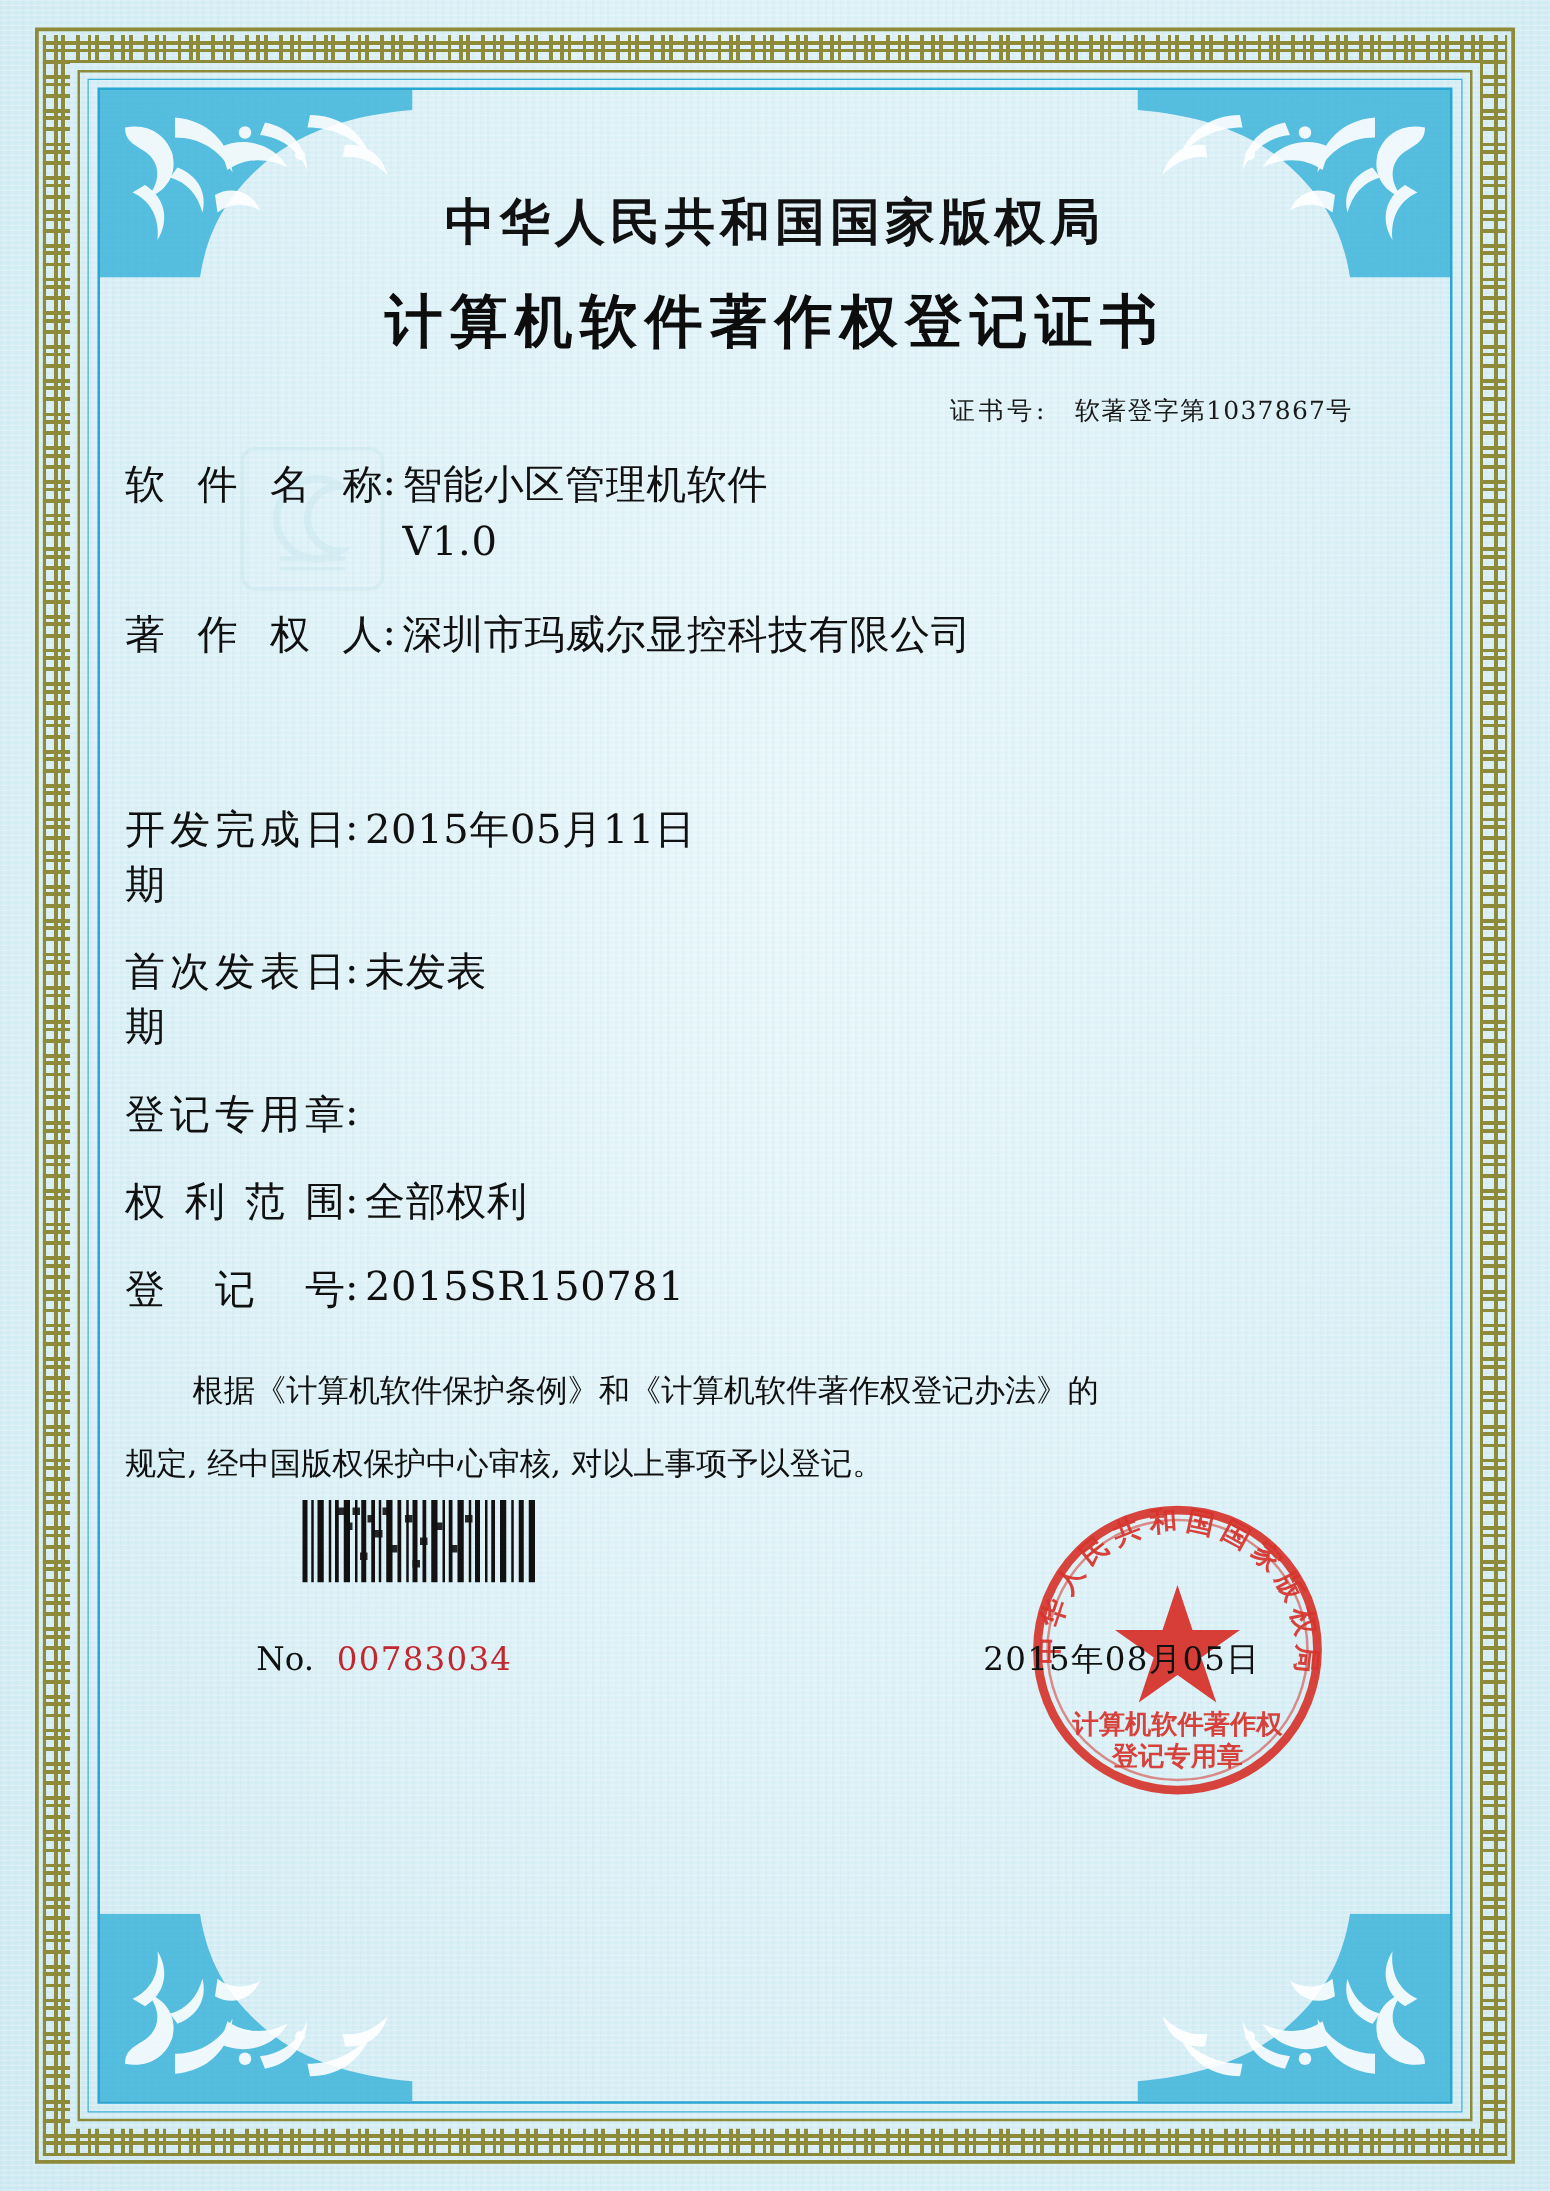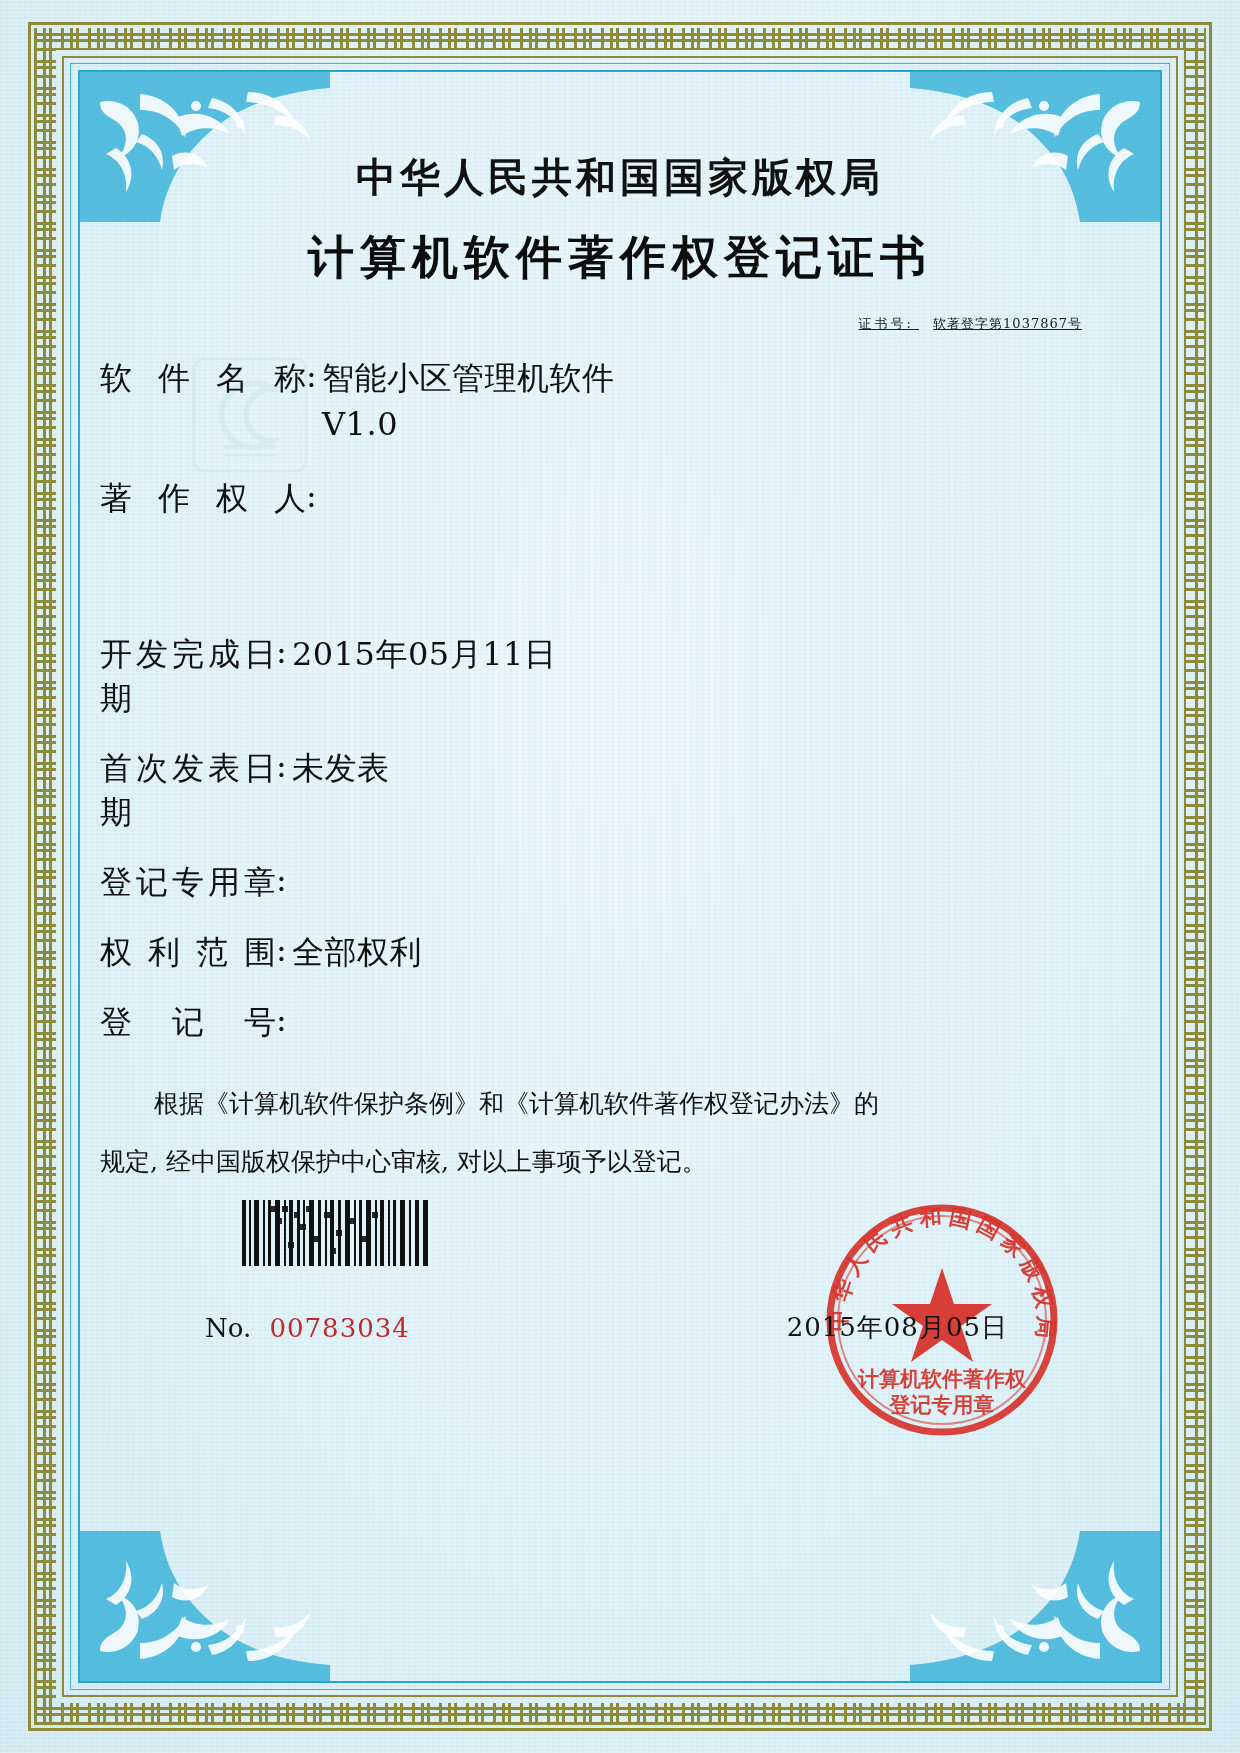"证书号: 软著登字第1037867号" .cert-no { font-size: 13px -> 20px; text-decoration: underline -> none }
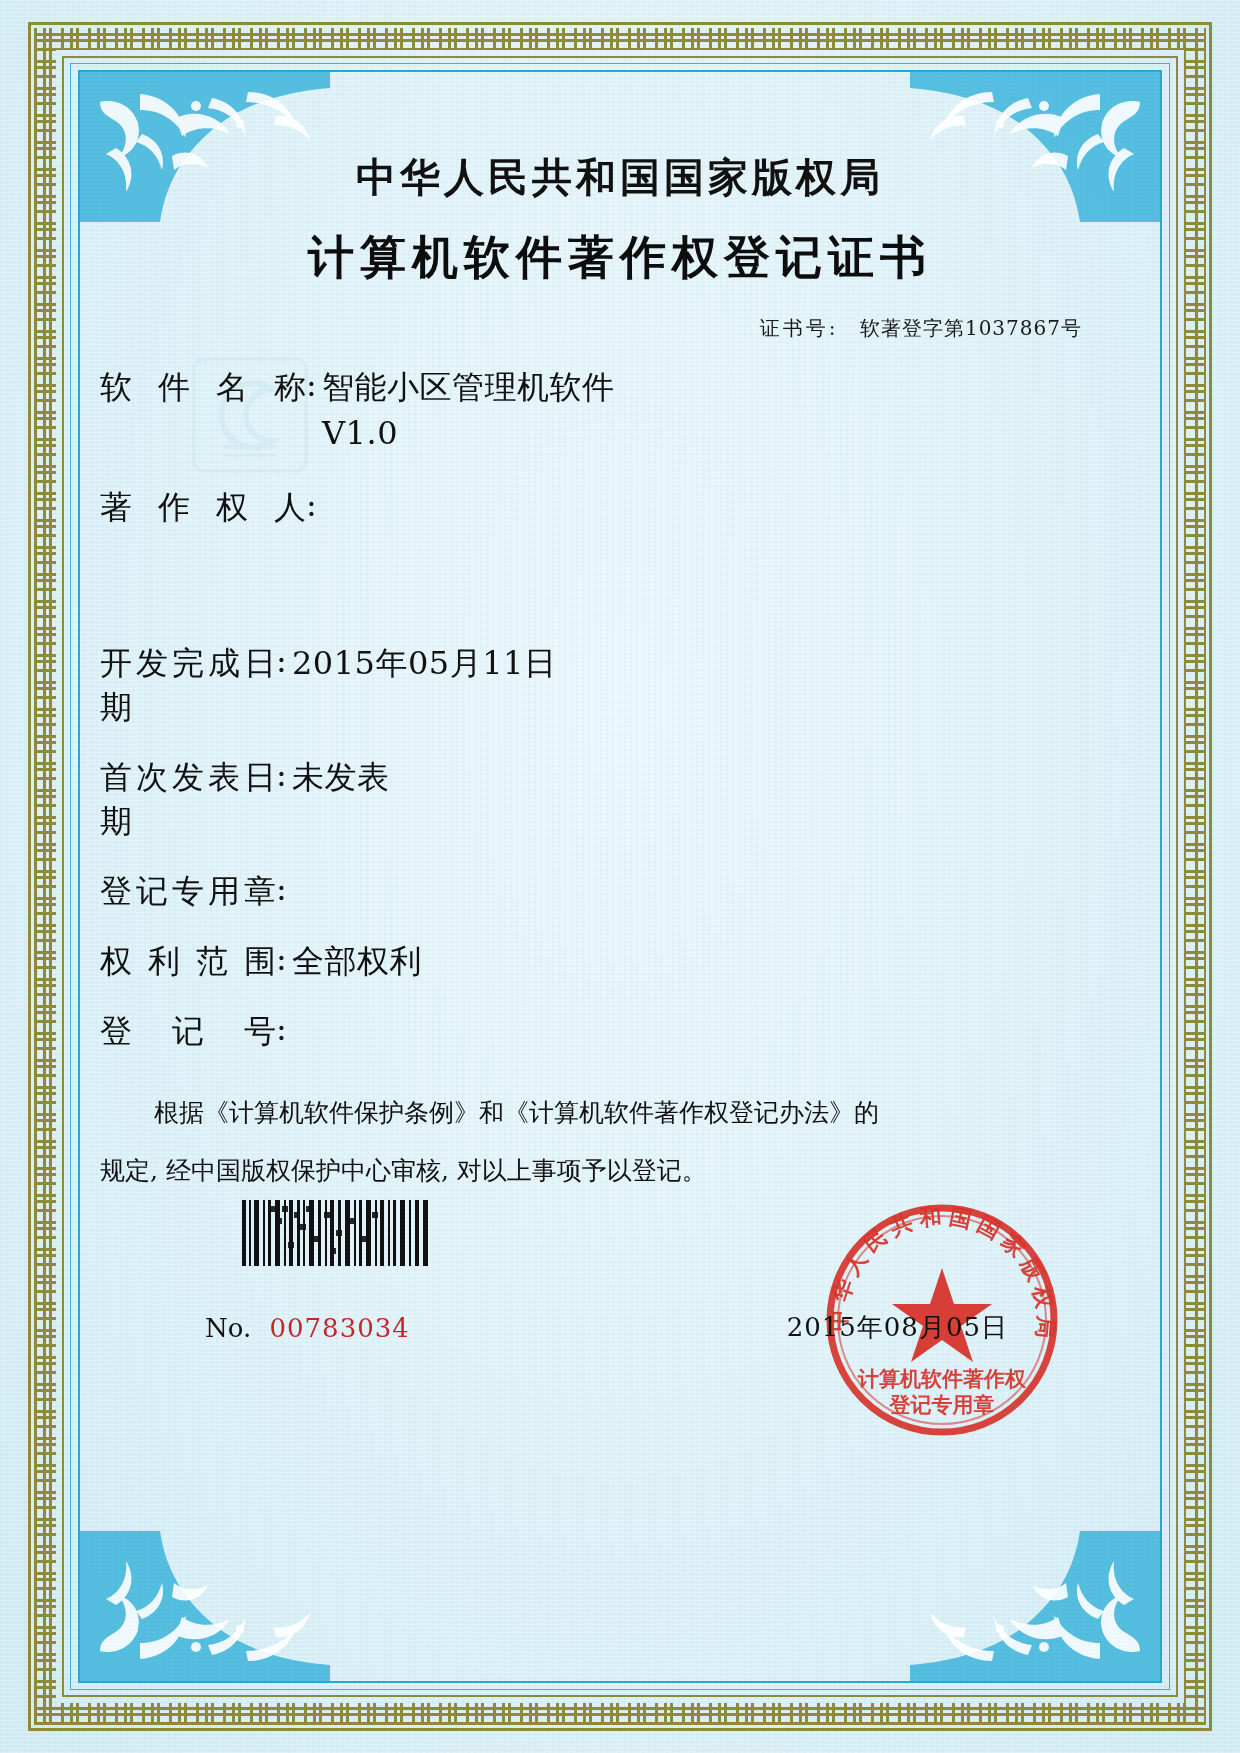"深圳市玛威尔显控科技有限公司" span.f-value { html: none -> <span>深圳市玛威尔显控科技有限公司</span> }
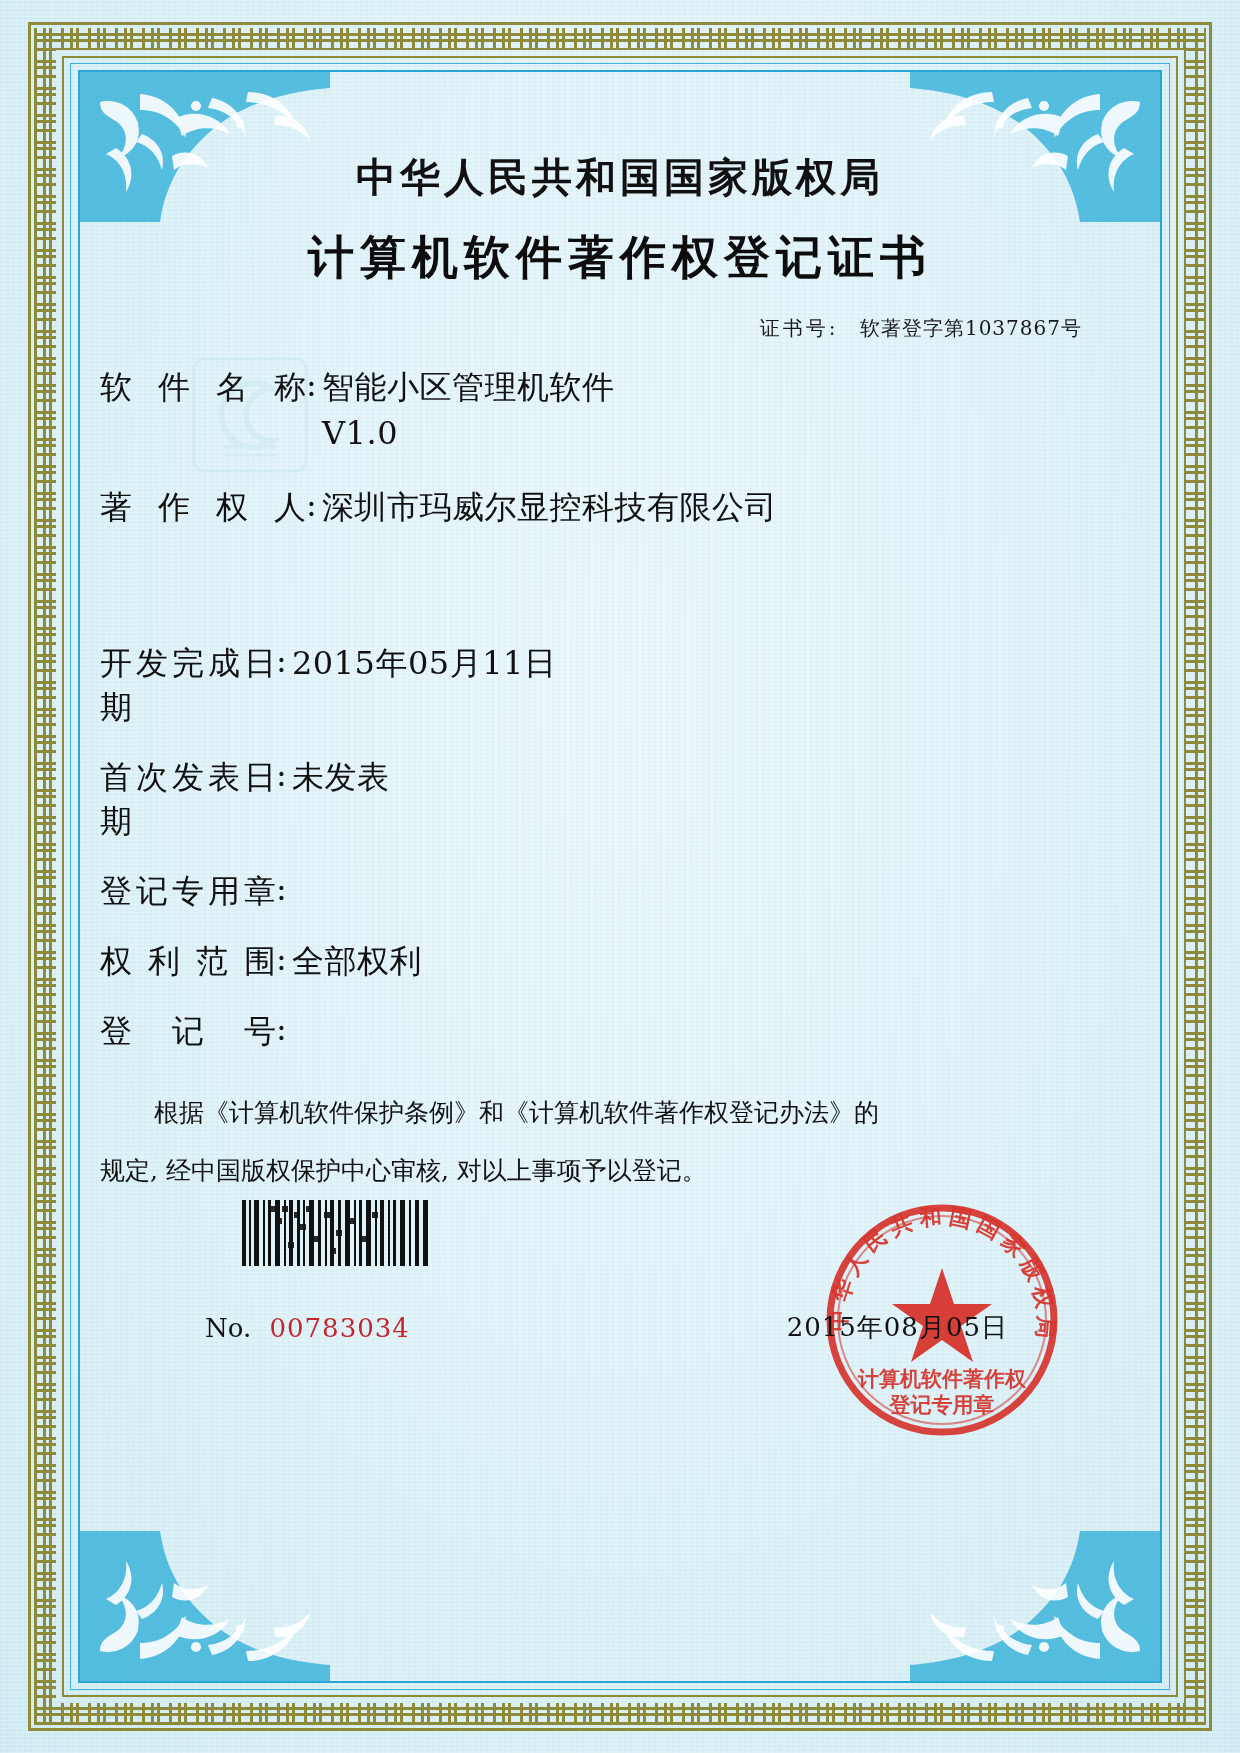"2015SR150781" span.f-value { html: none -> <span>2015SR150781</span> }
